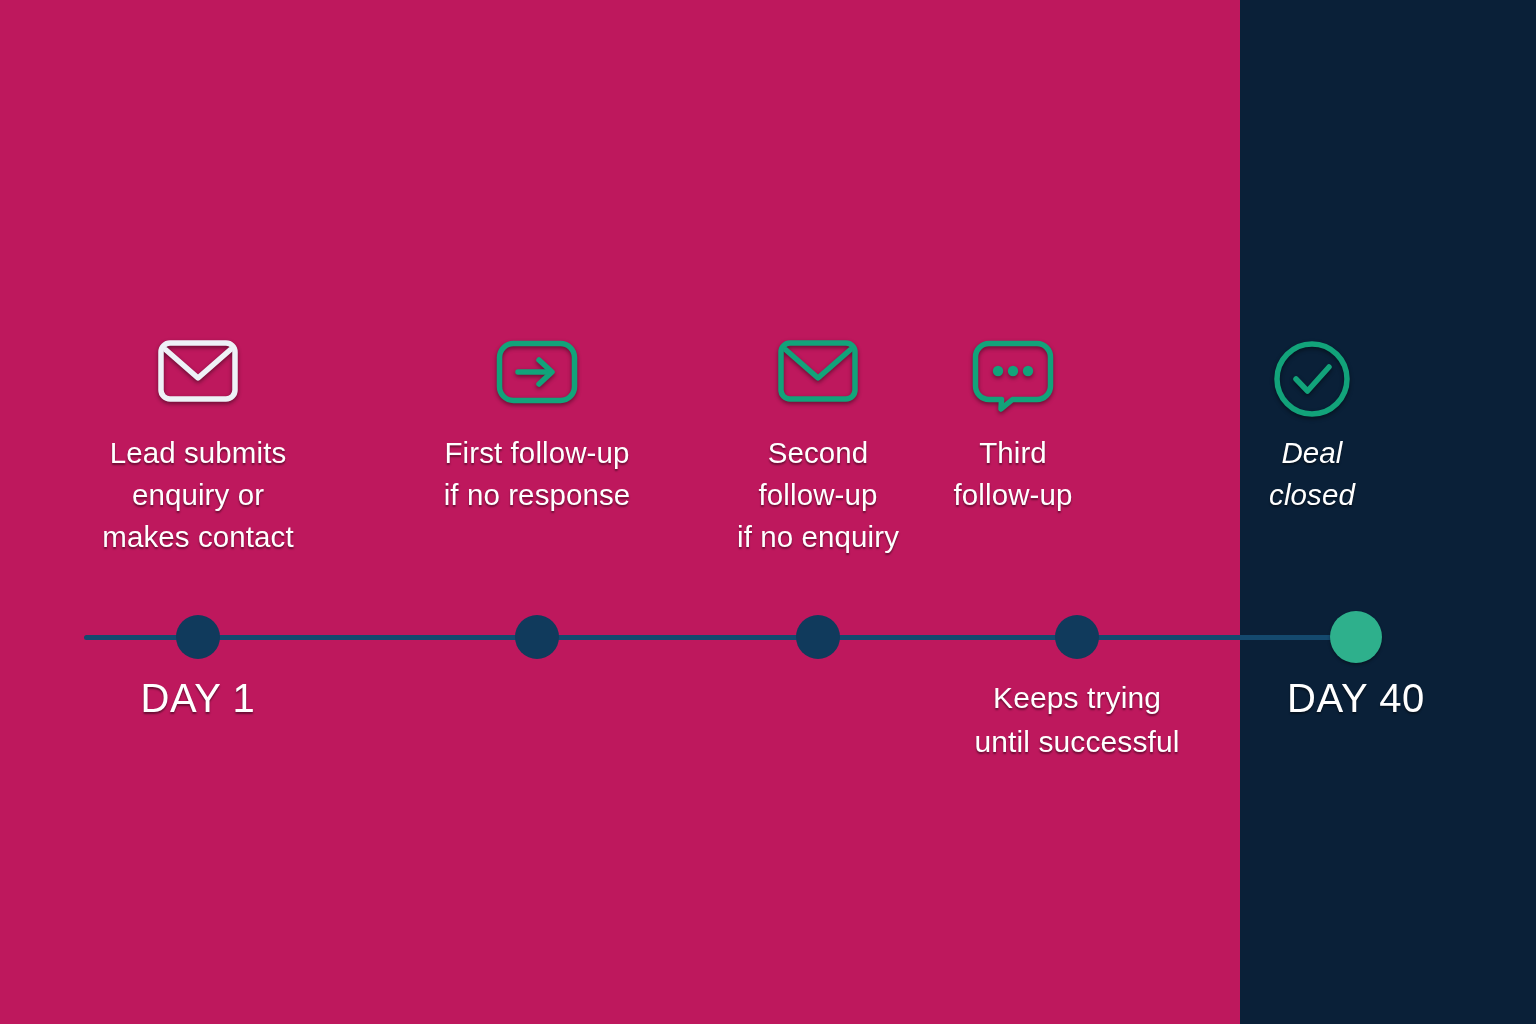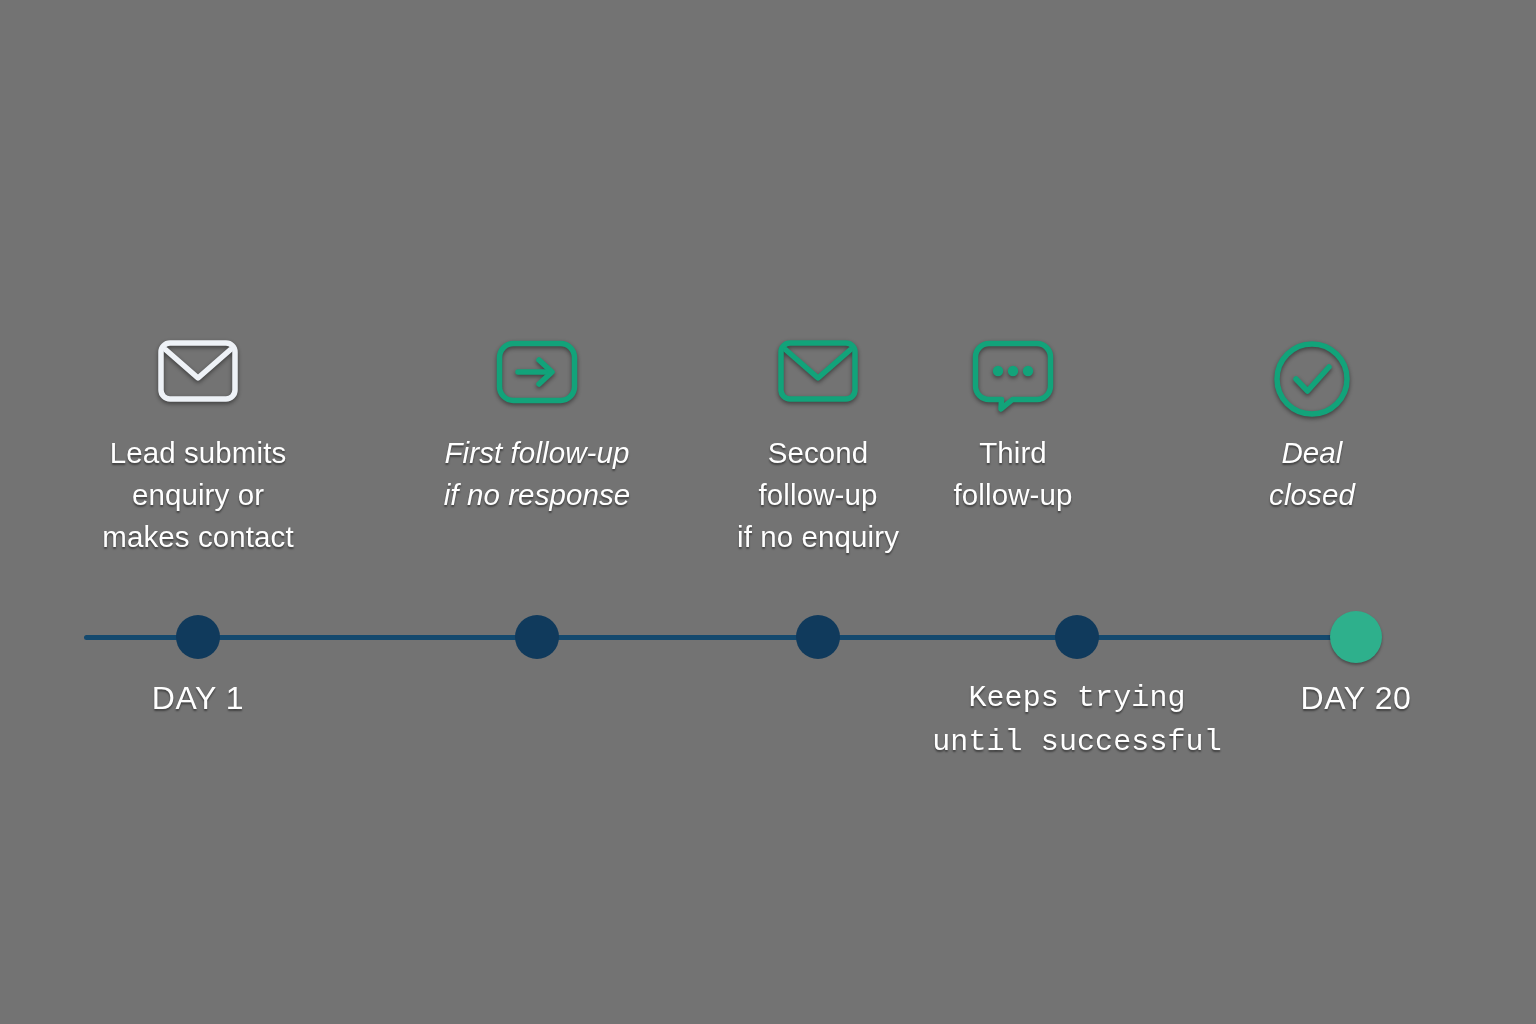"Lead submits" #timeline-infographic { background: #737373 -> #be185d; width: 1536px -> 1240px }
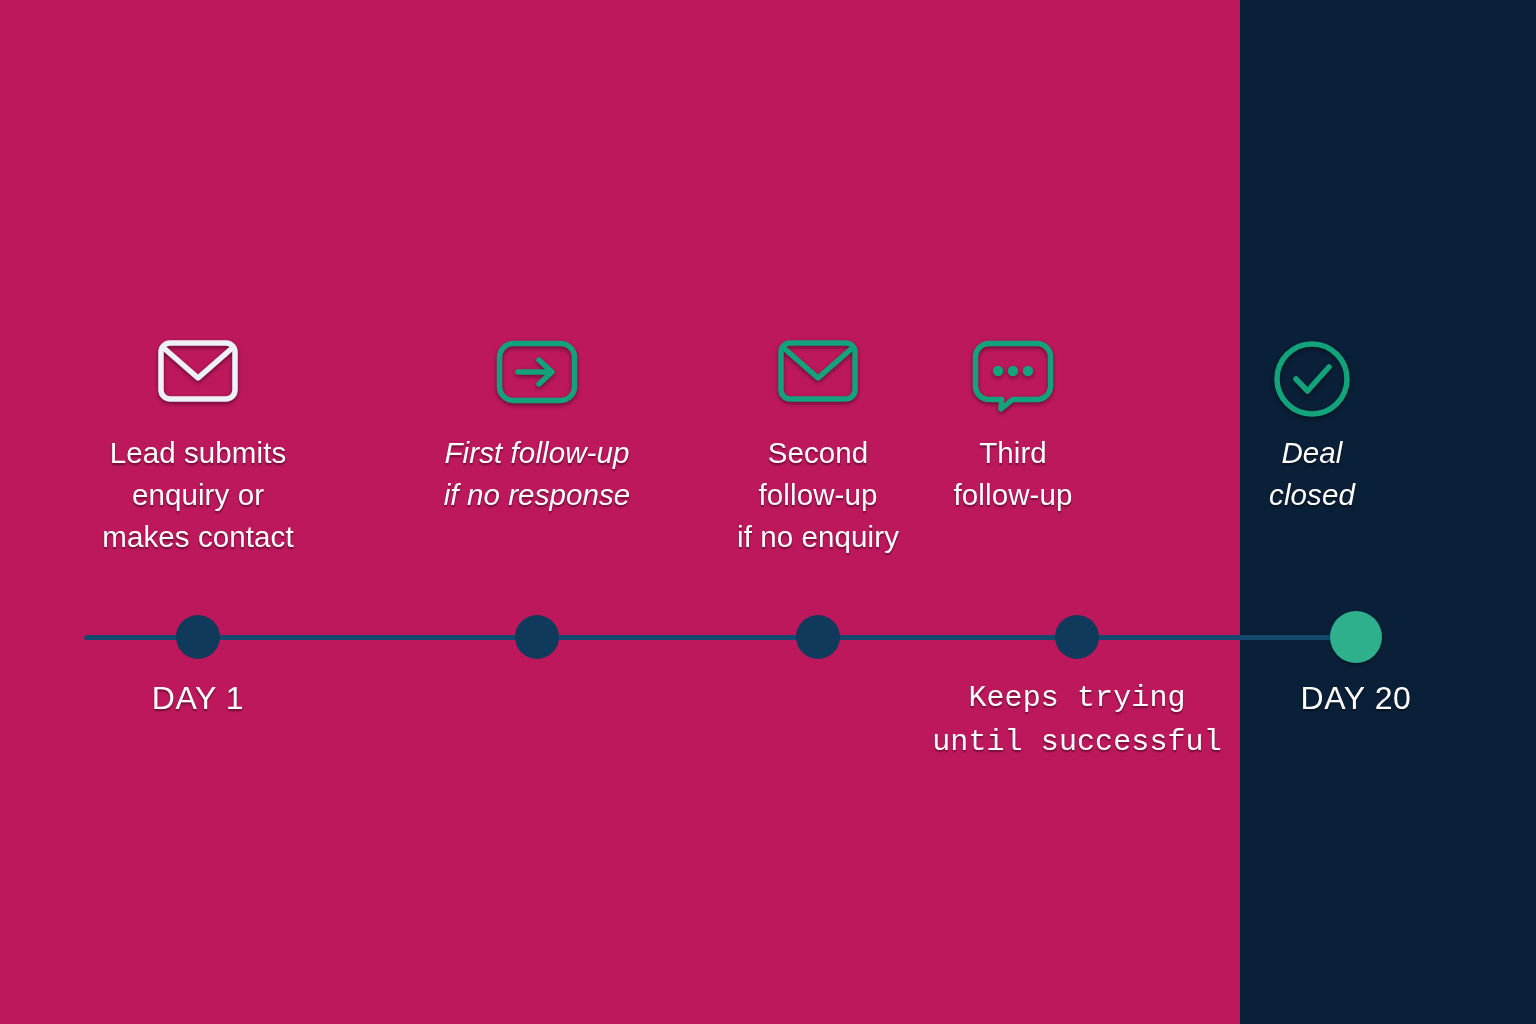"First follow-up" div.step { font-style: italic -> none }
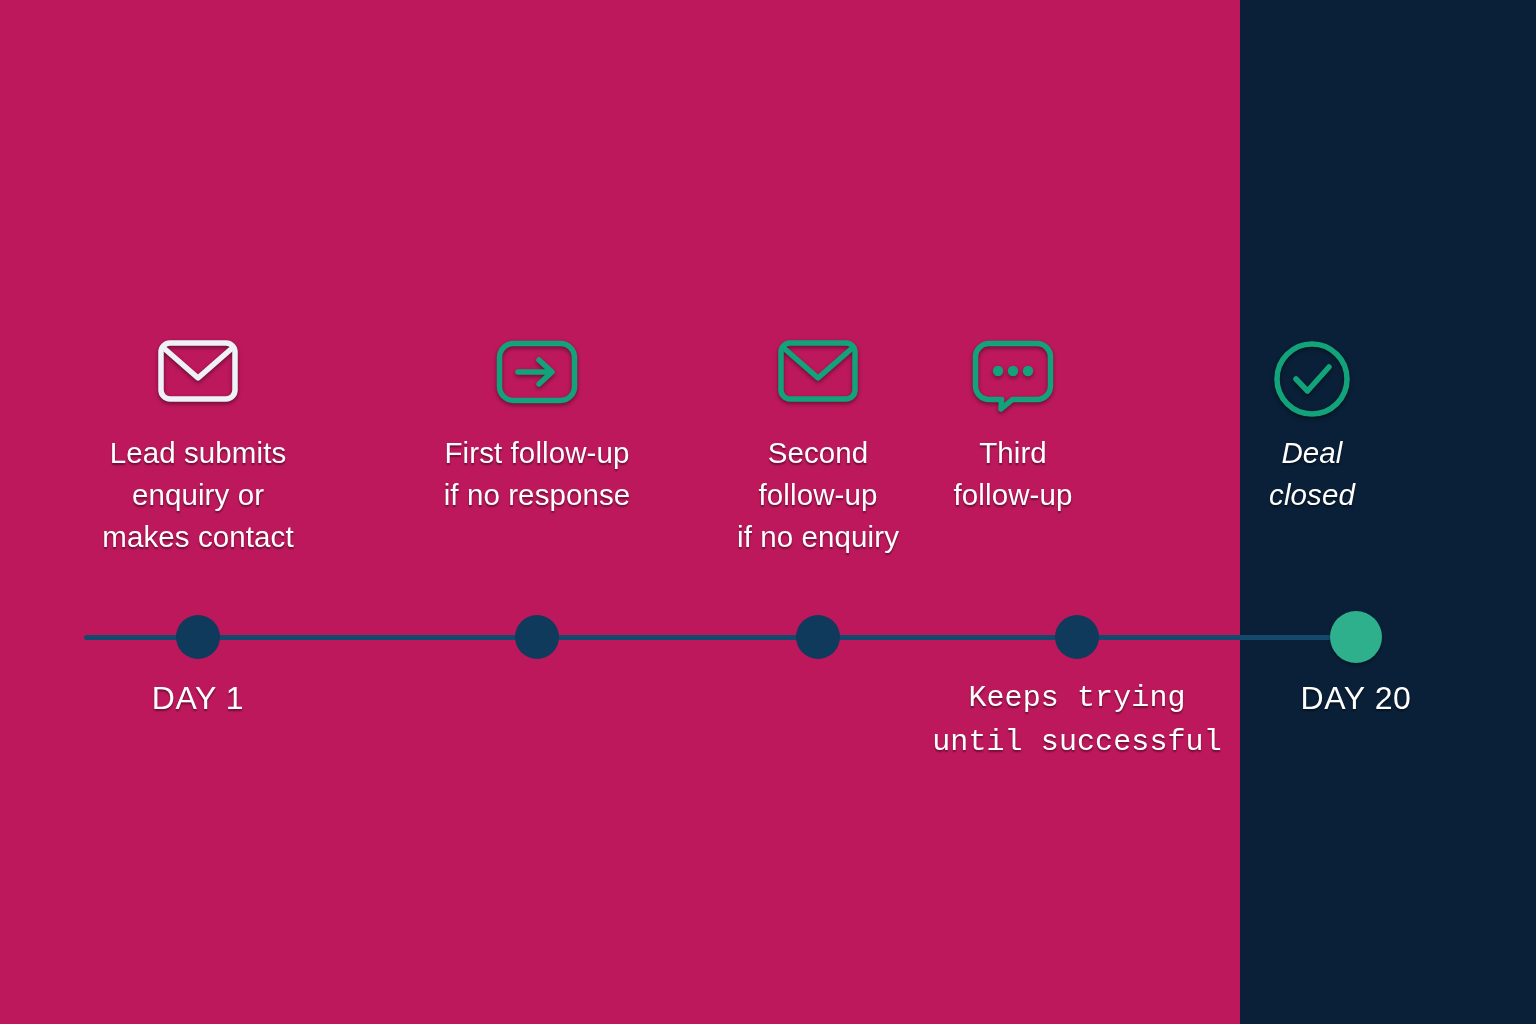"DAY 1" .day-label { font-size: 32px -> 40px }
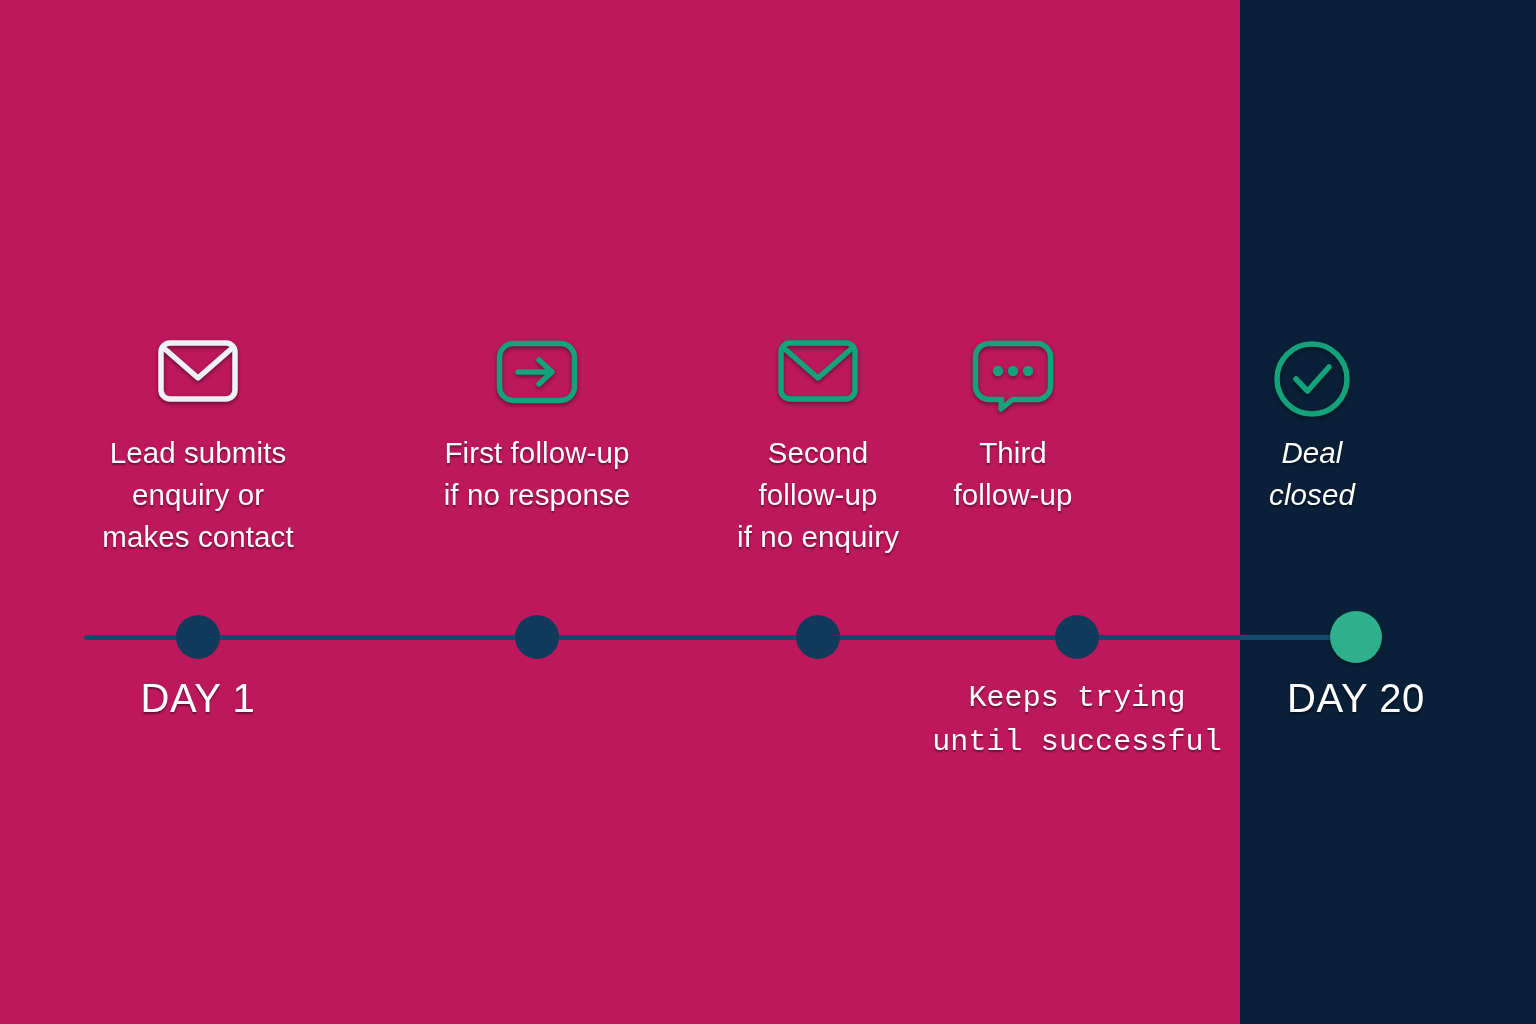"Keeps trying" .day-label.small { font-family: Liberation Mono, monospace -> none }
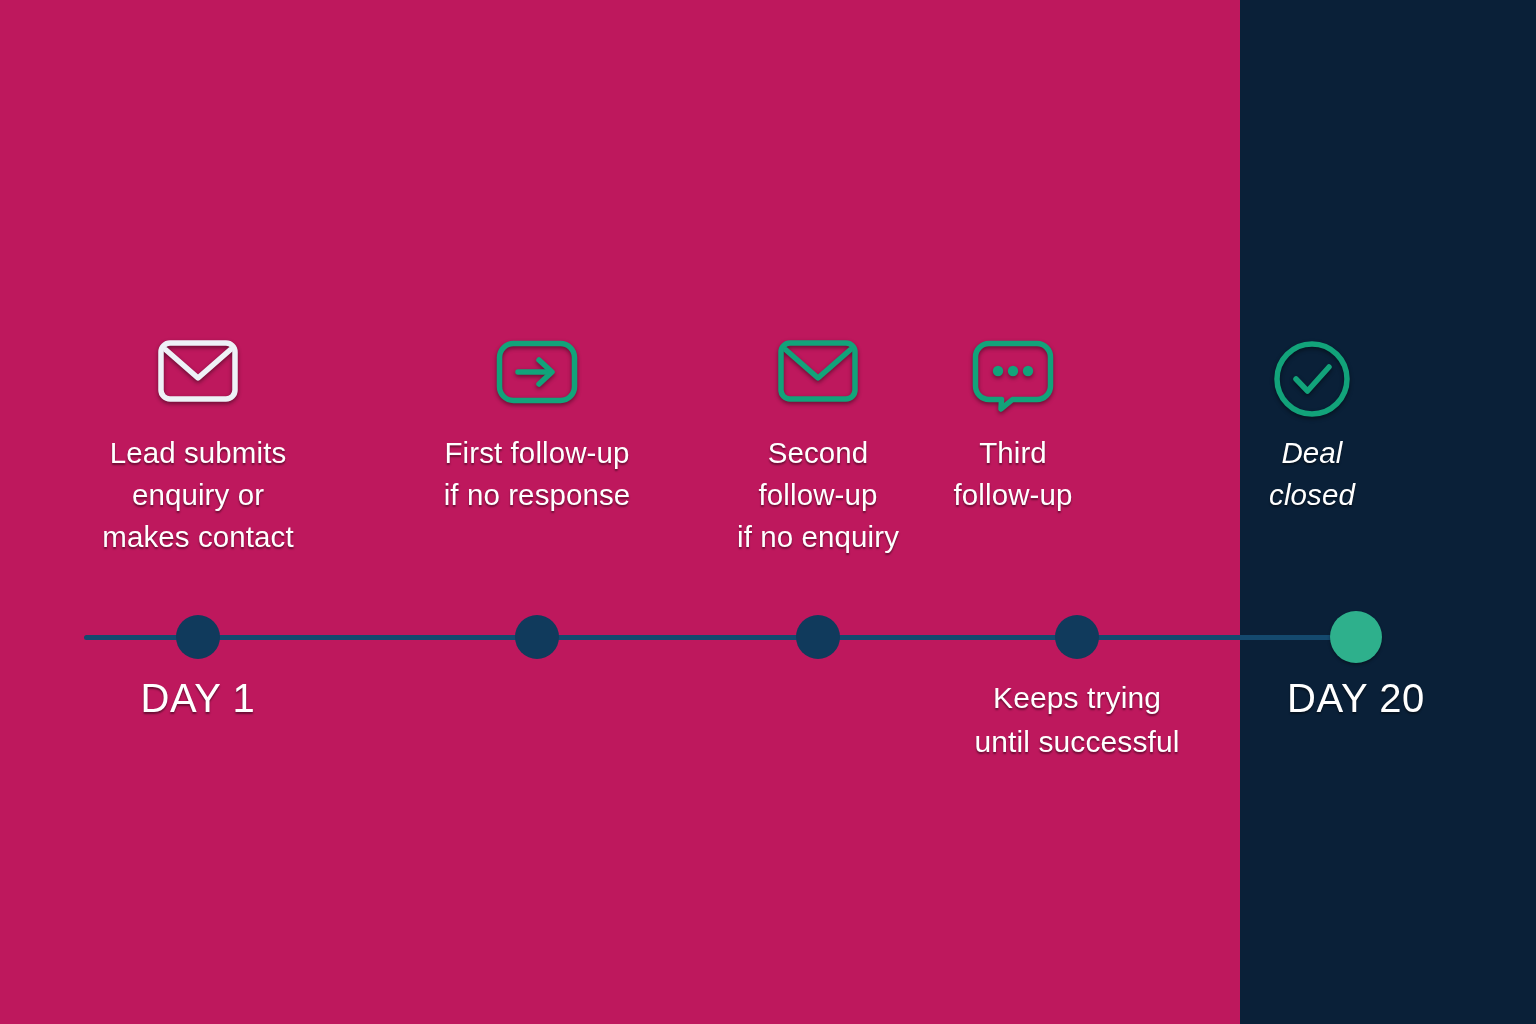"DAY 20" div.day-label { text: 20 -> 40 }
